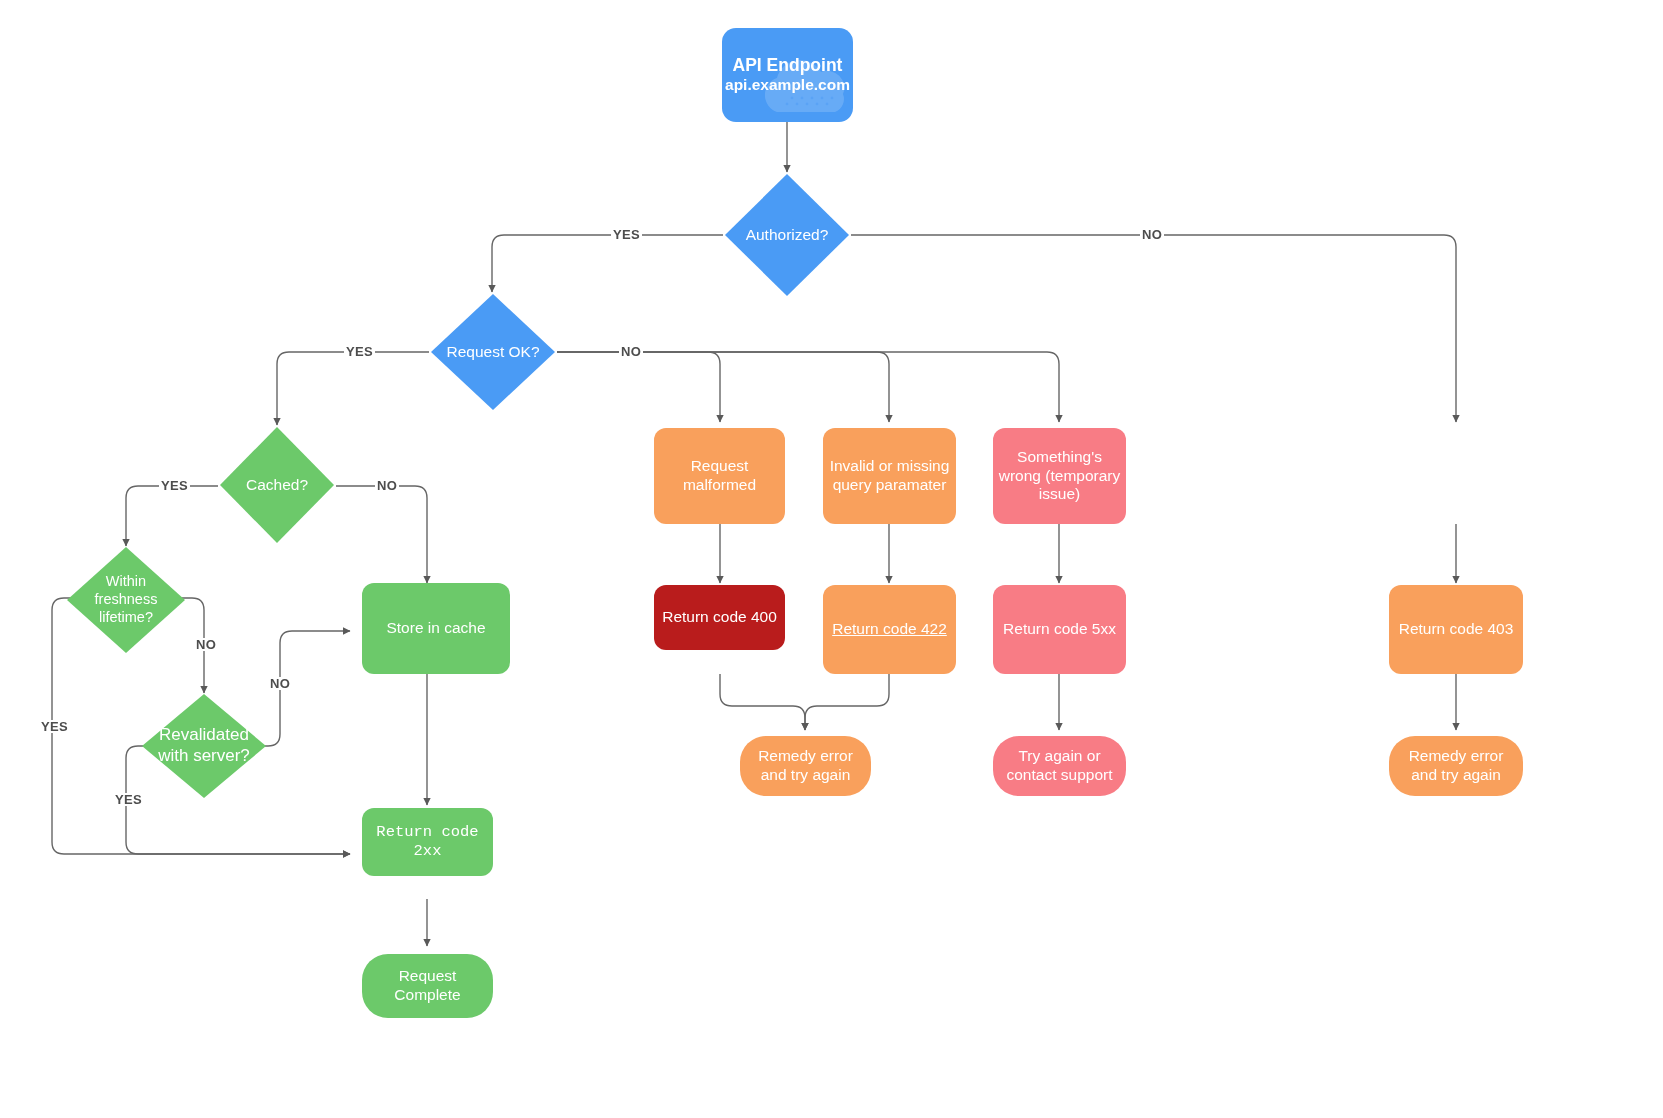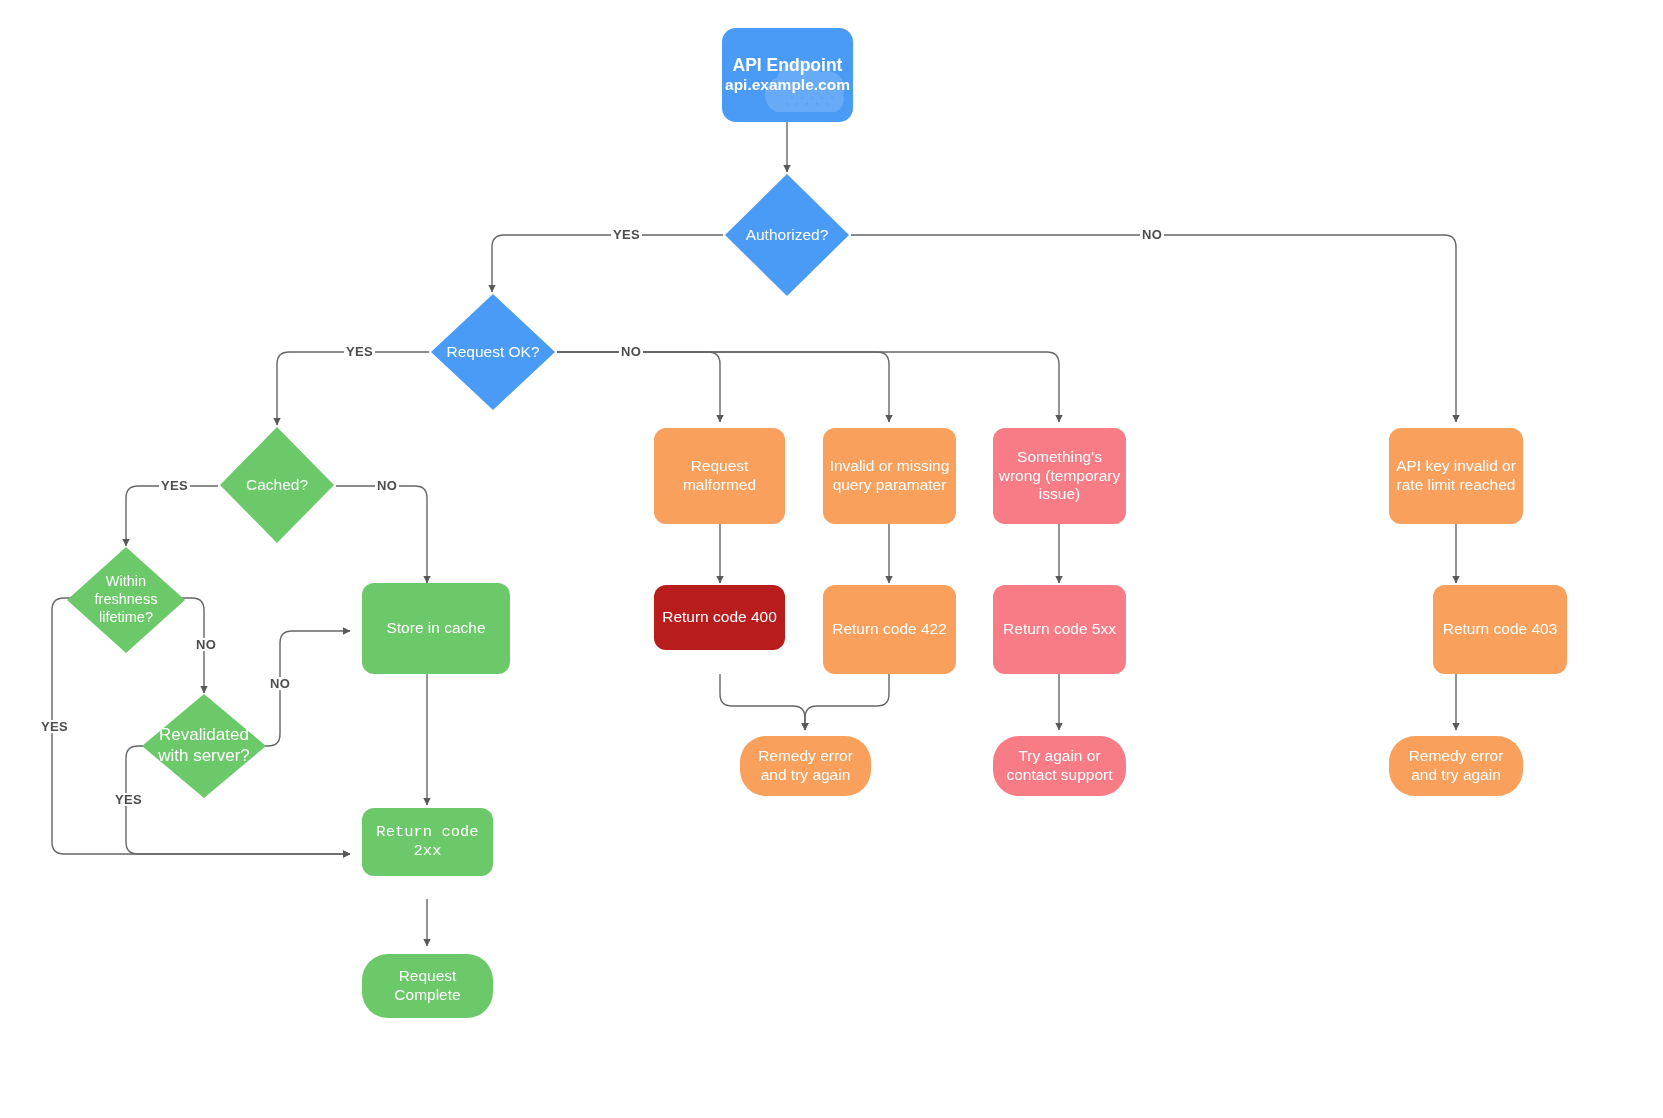"API key invalid or" div.node { html: <div>API key invalid or rate limit reached</div> -> none }
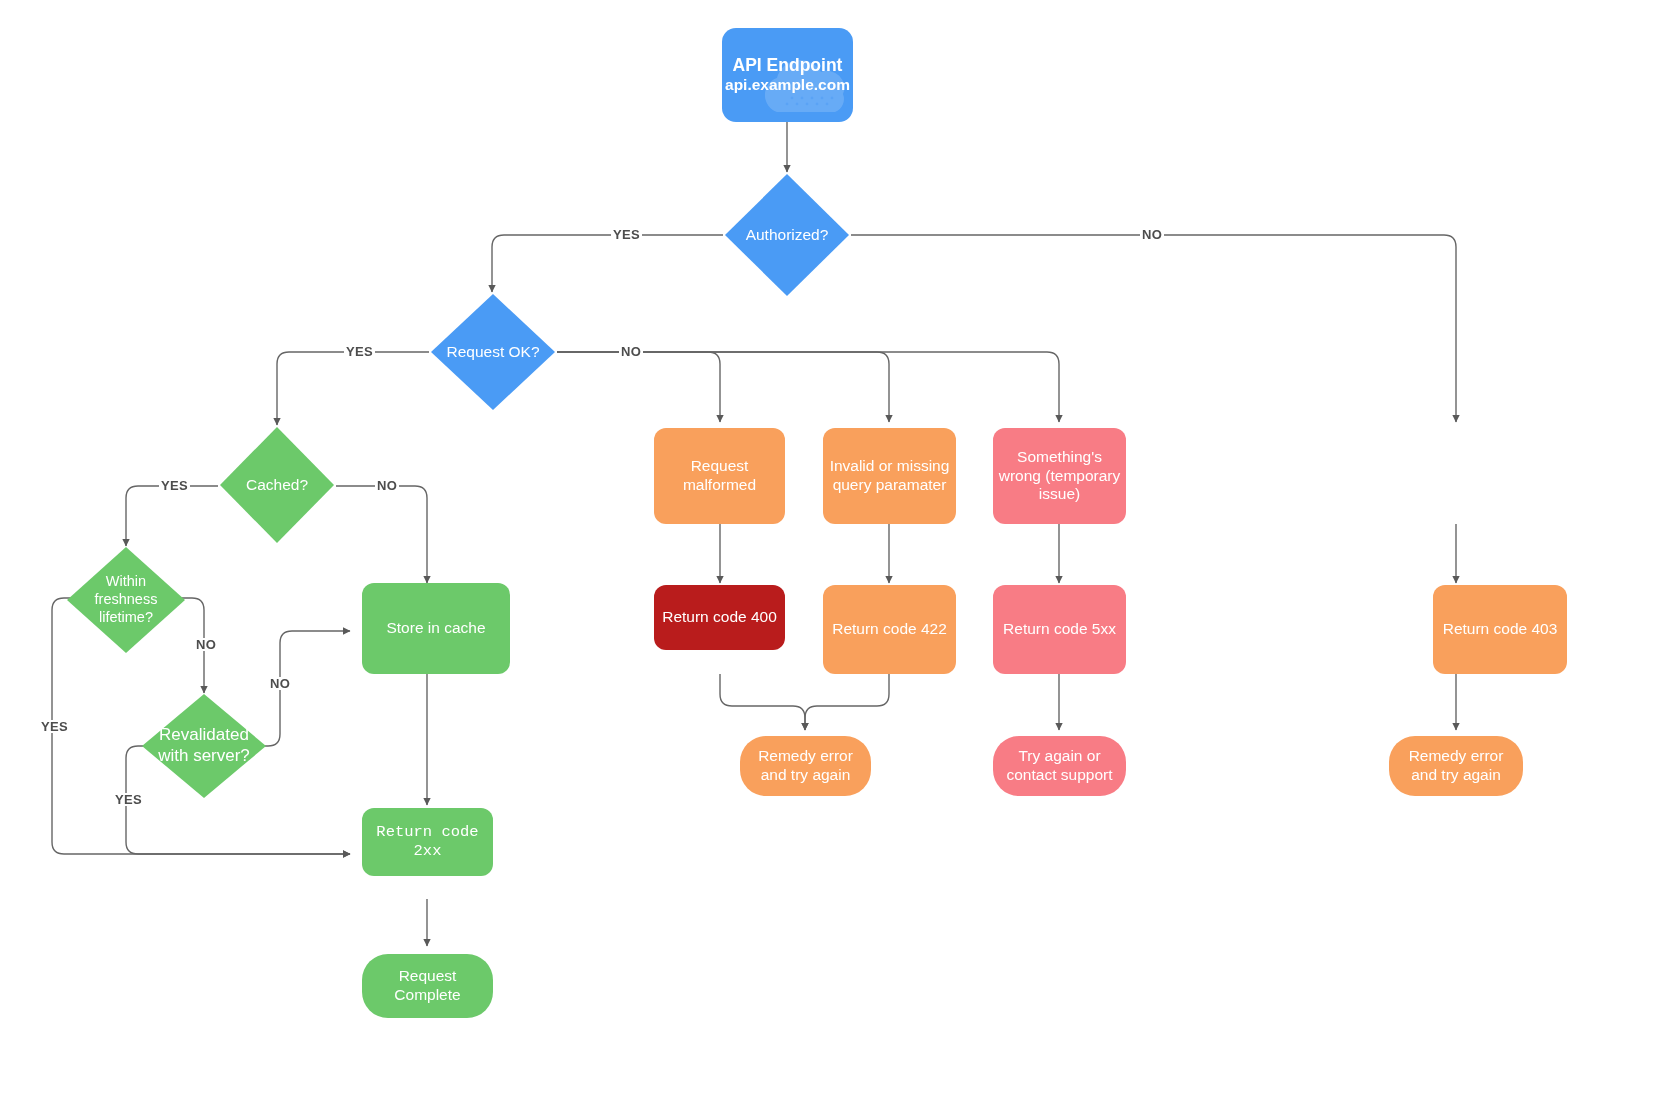"Return code 422" div.node { text-decoration: none -> underline }
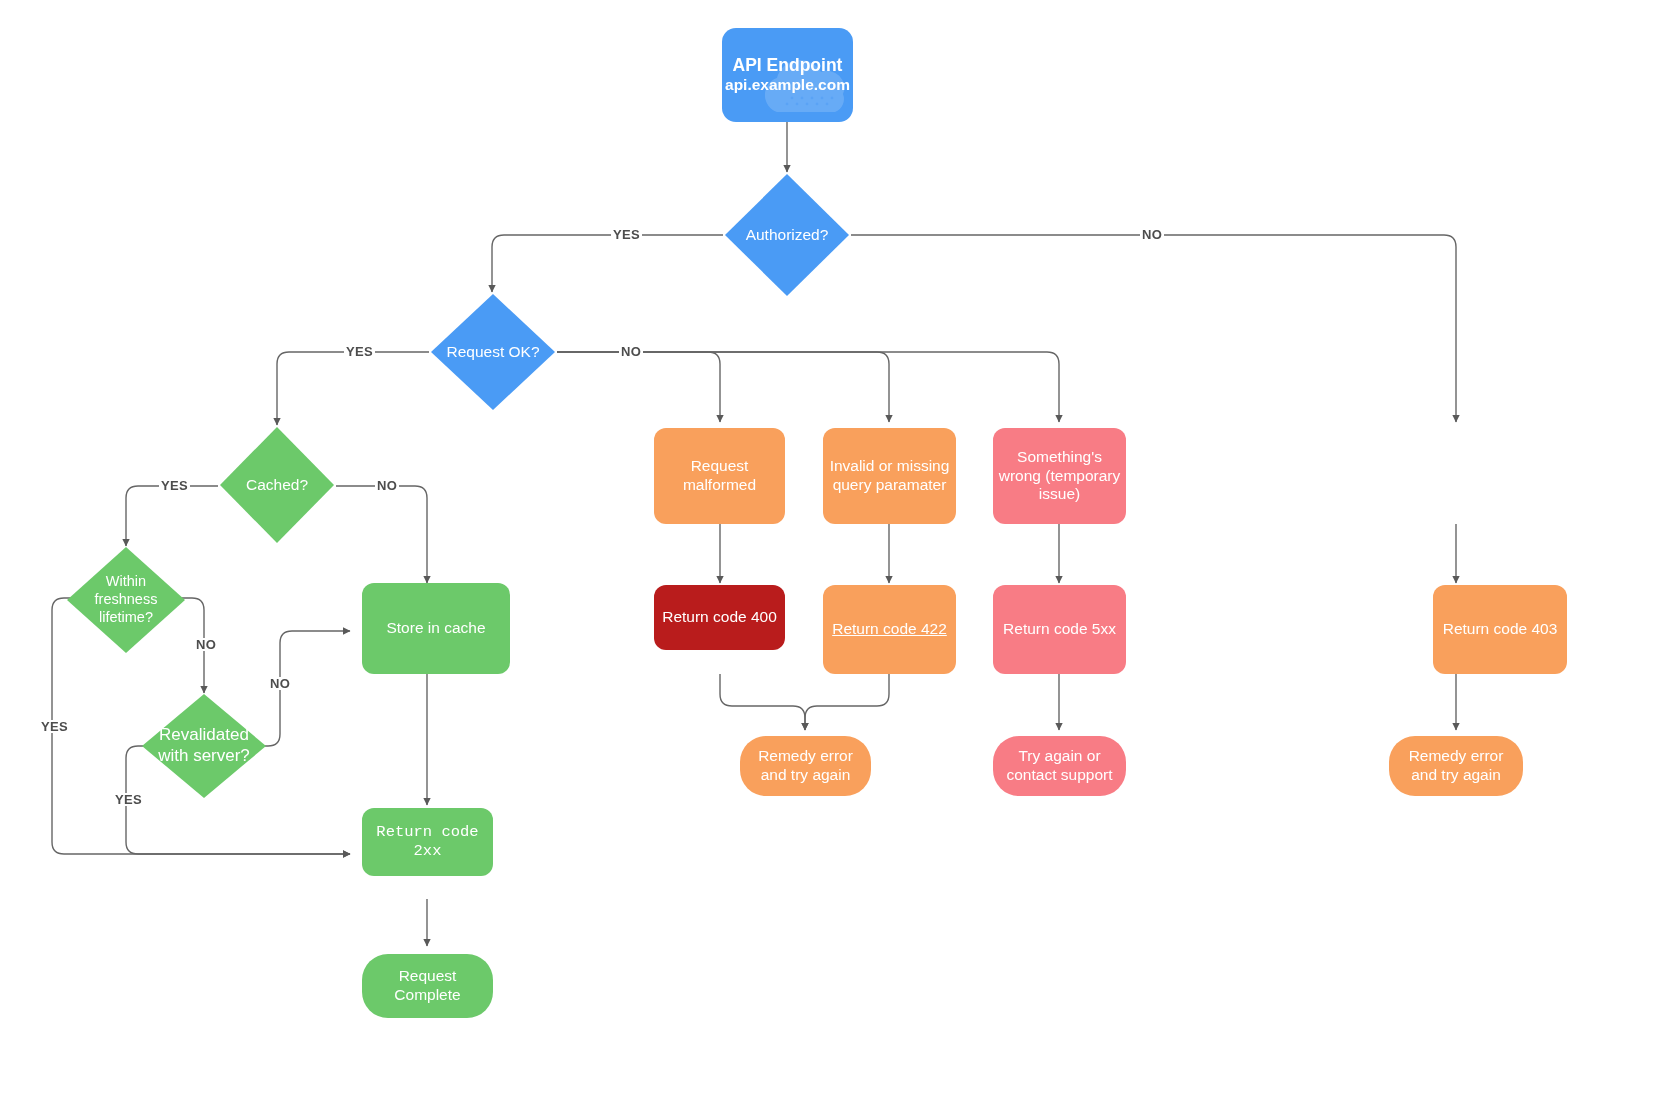"Return code 403" div.node { margin-left: 44px -> none }
